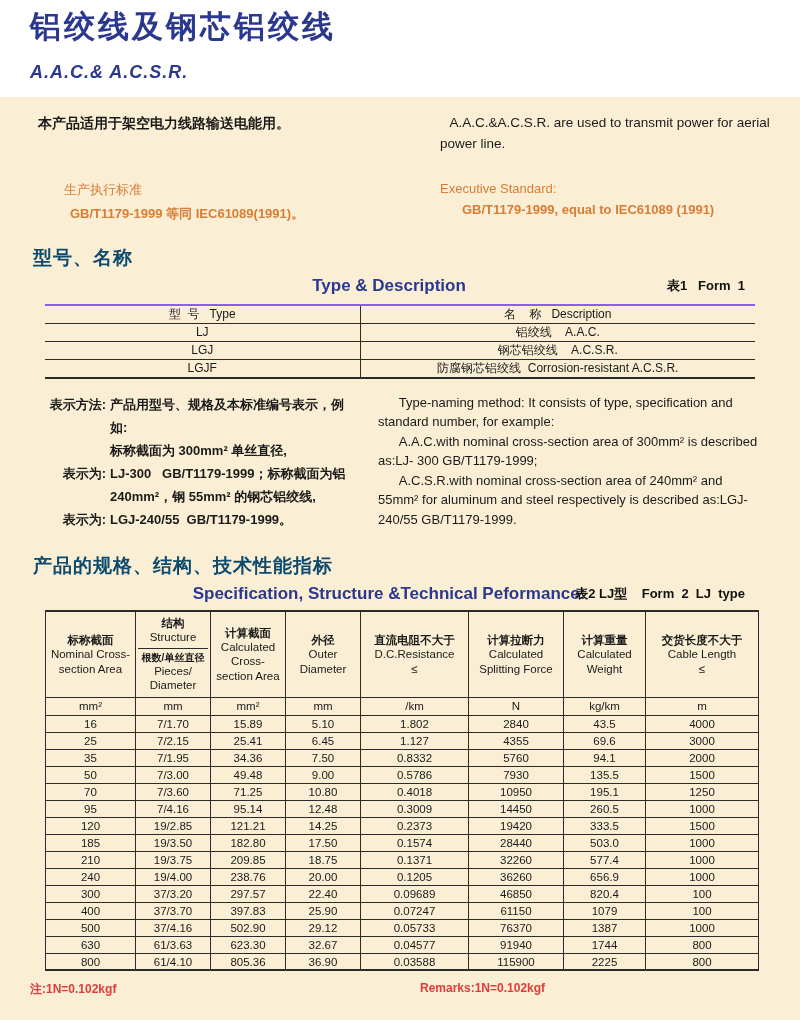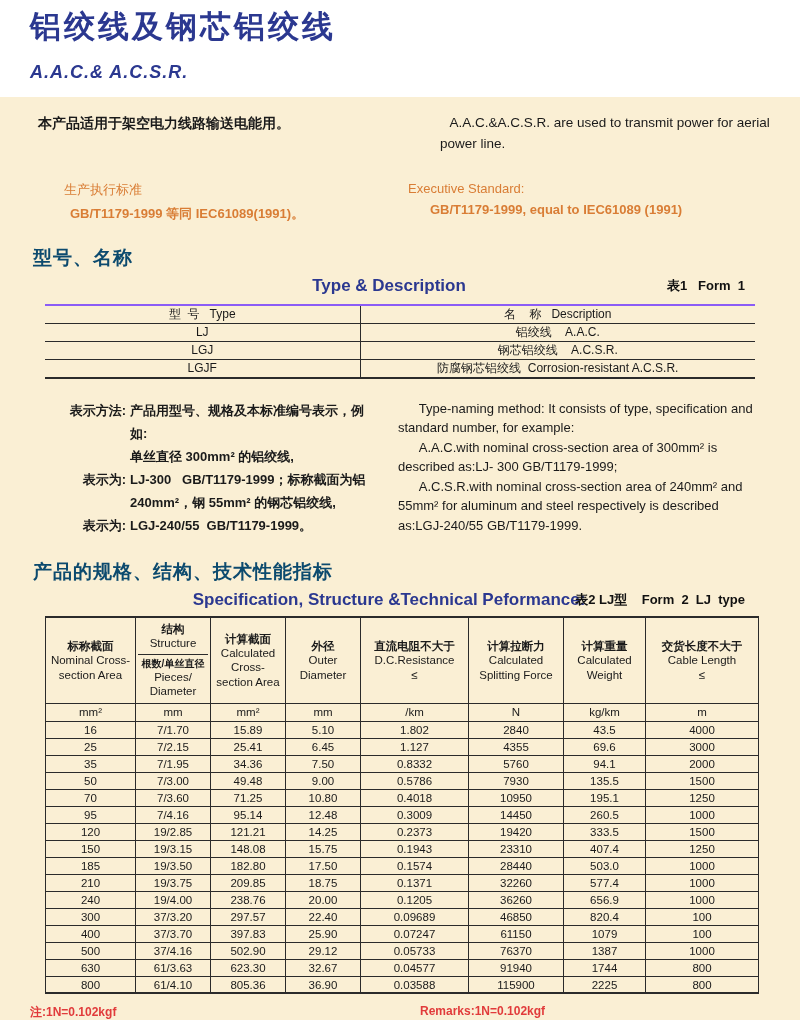"Executive Standard:" .standard-en { margin-left: 44px -> 76px }
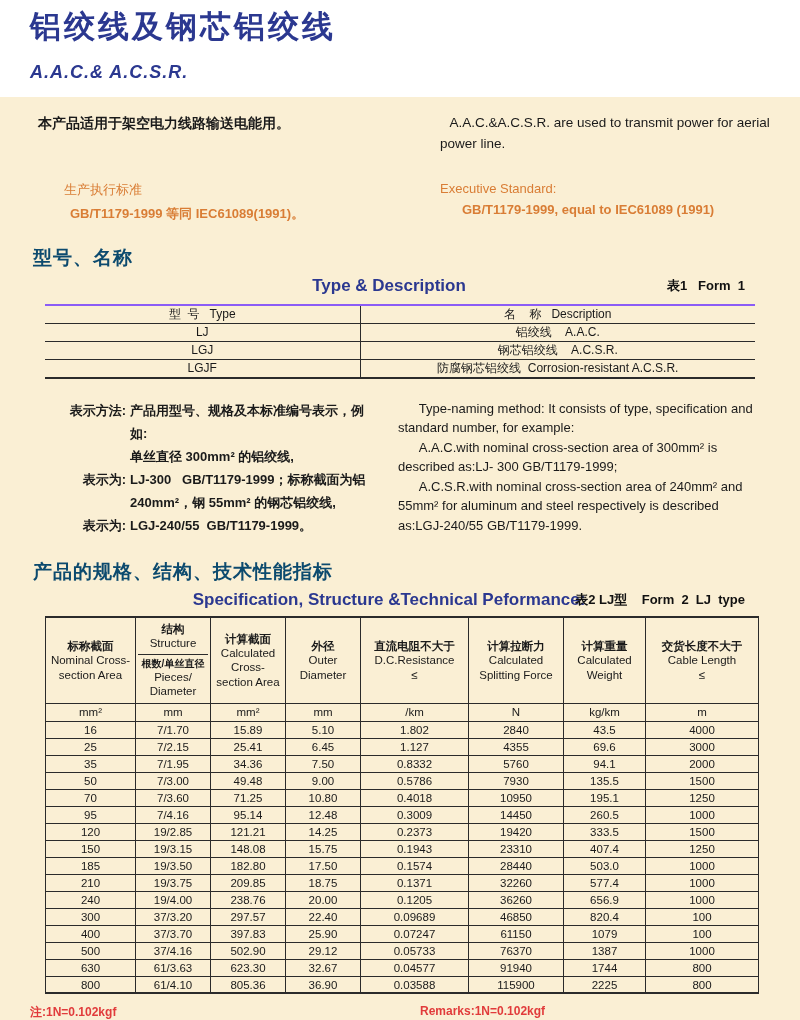"表示方法:" .naming-row { margin-top: 20px -> 14px; padding: 0 38px 0 38px -> 0 38px 0 18px }
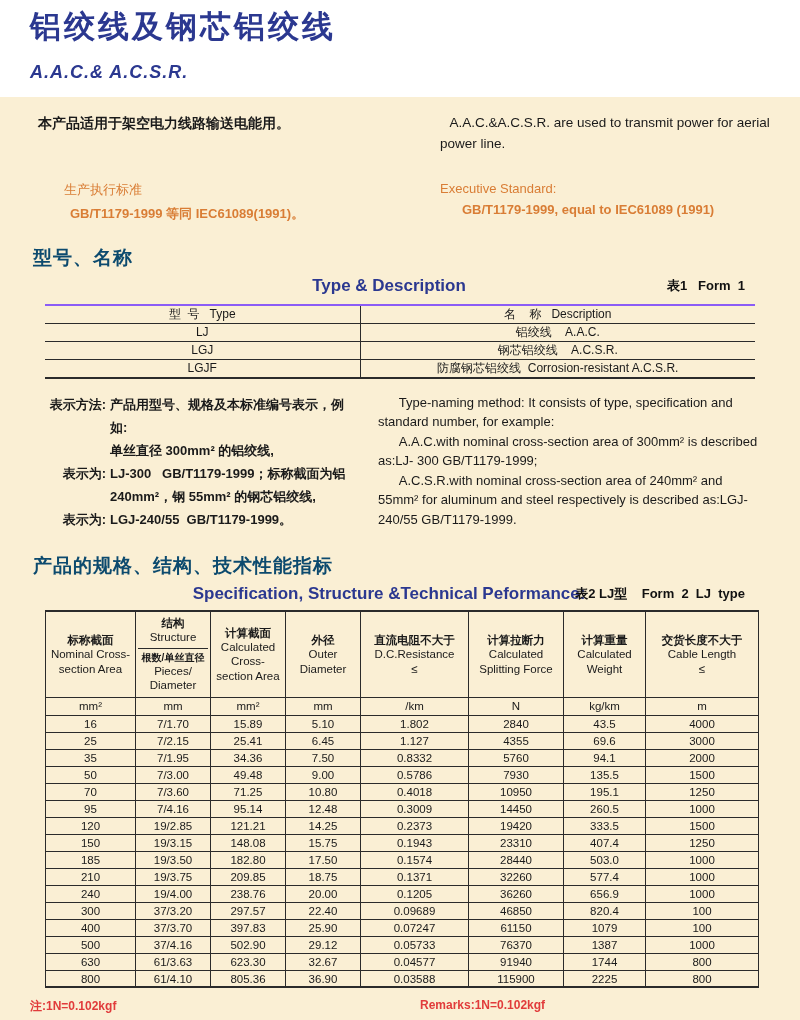"单丝直径 300mm² 的铝绞线," span.naming-text { text: 单丝直径 300mm² 的铝绞线 -> 标称截面为 300mm² 单丝直径 }
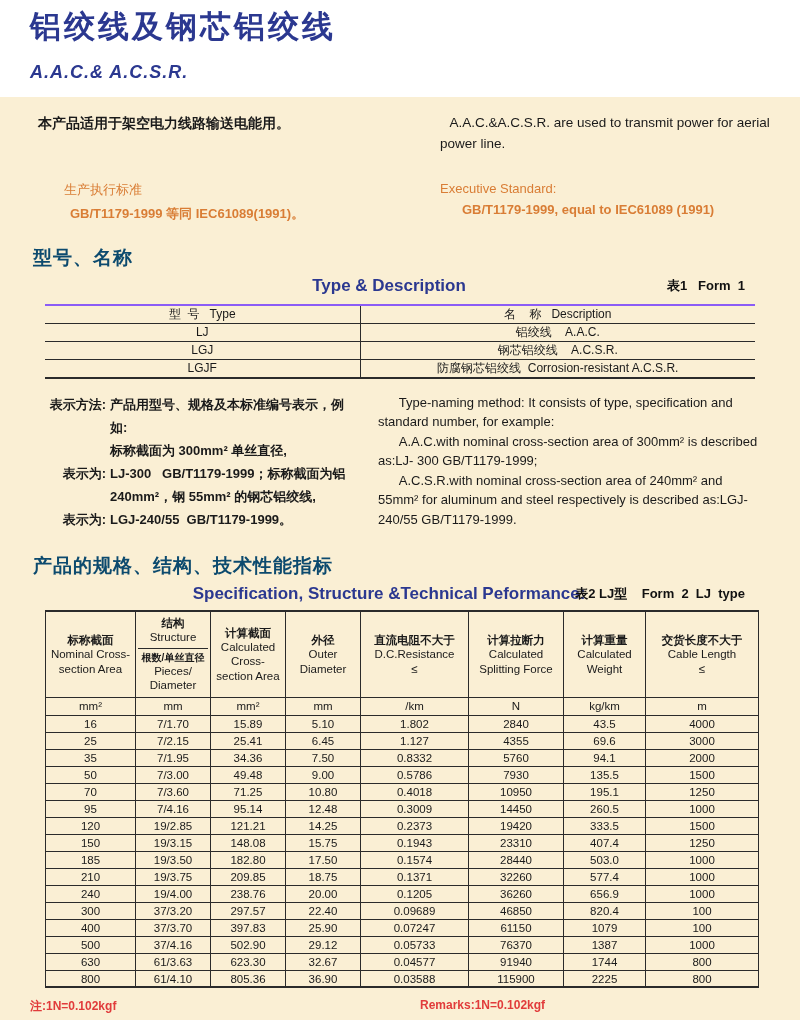"150" tr { html: <tr> <td>150</td> <td>19/3.15</td> <td>148.08</td> <td>15.75</td> <td>0.1943</td> <td>23310</td> <td>407.4</td> <td>1250</td> </tr> -> none }
